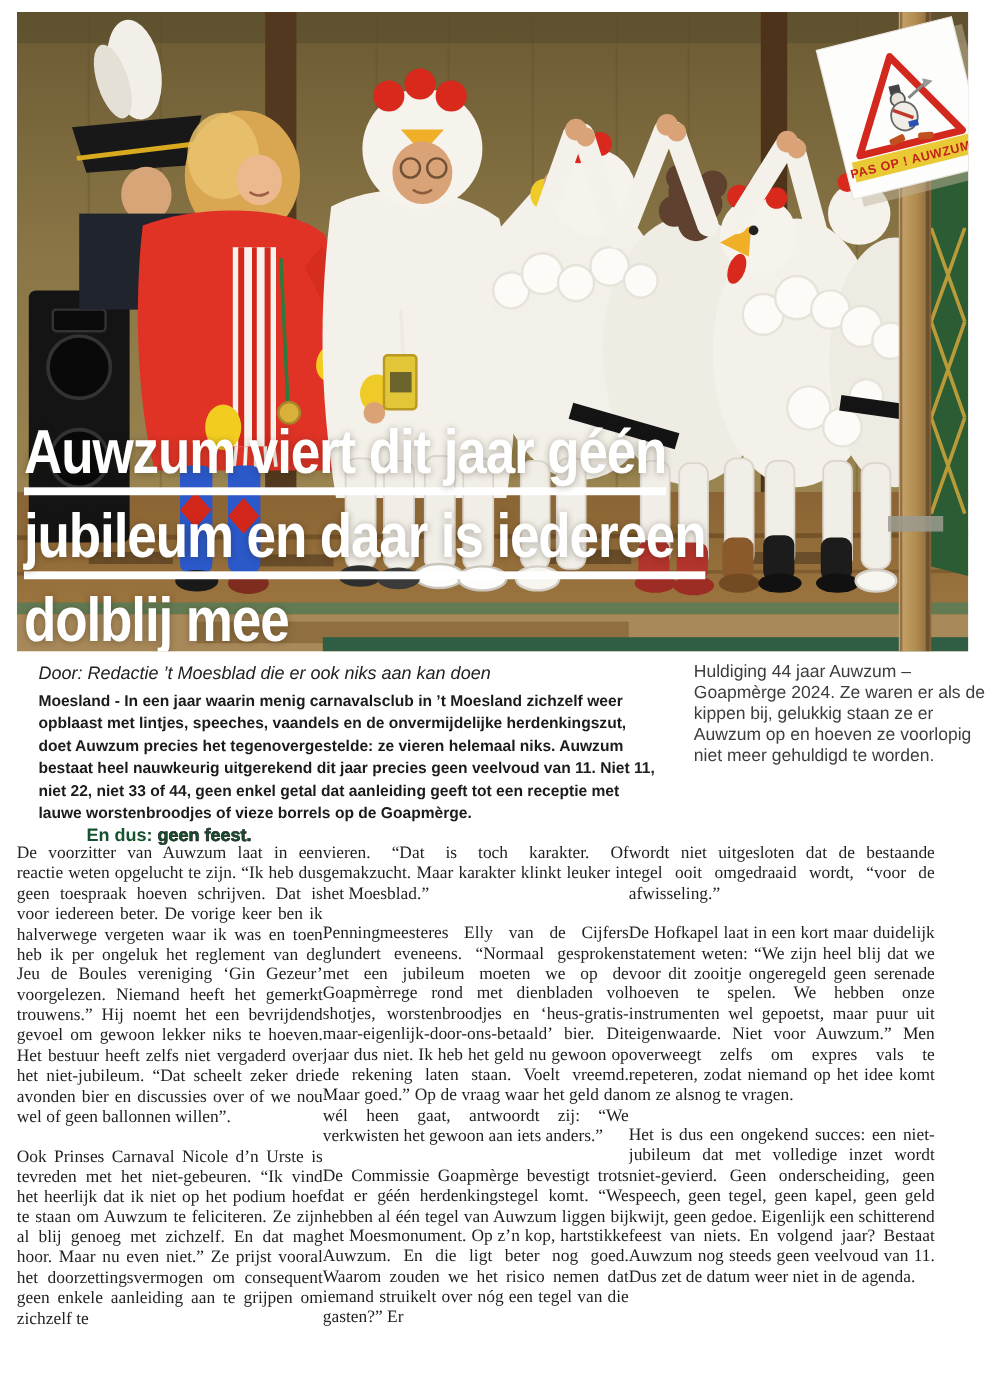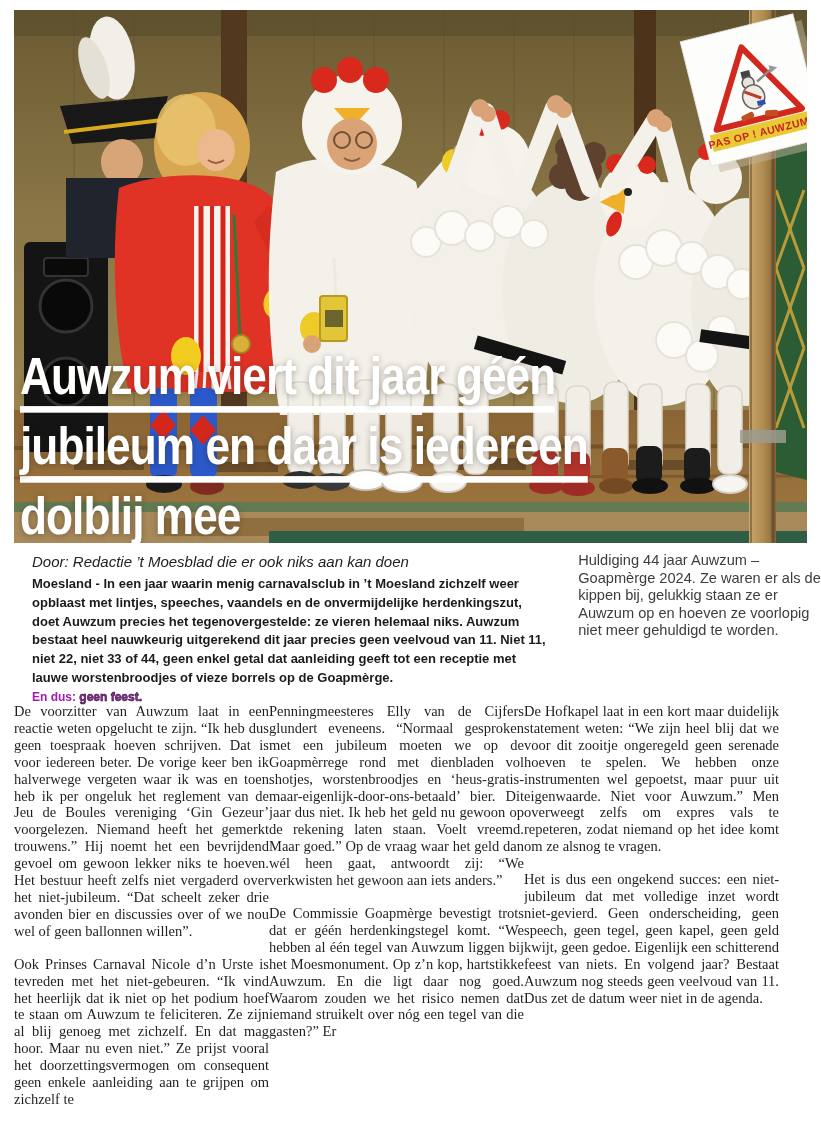"En dus: geen feest." .intro-close { color: #a21caf -> #14532d; font-size: 12px -> 15px; margin-left: none -> 40px }
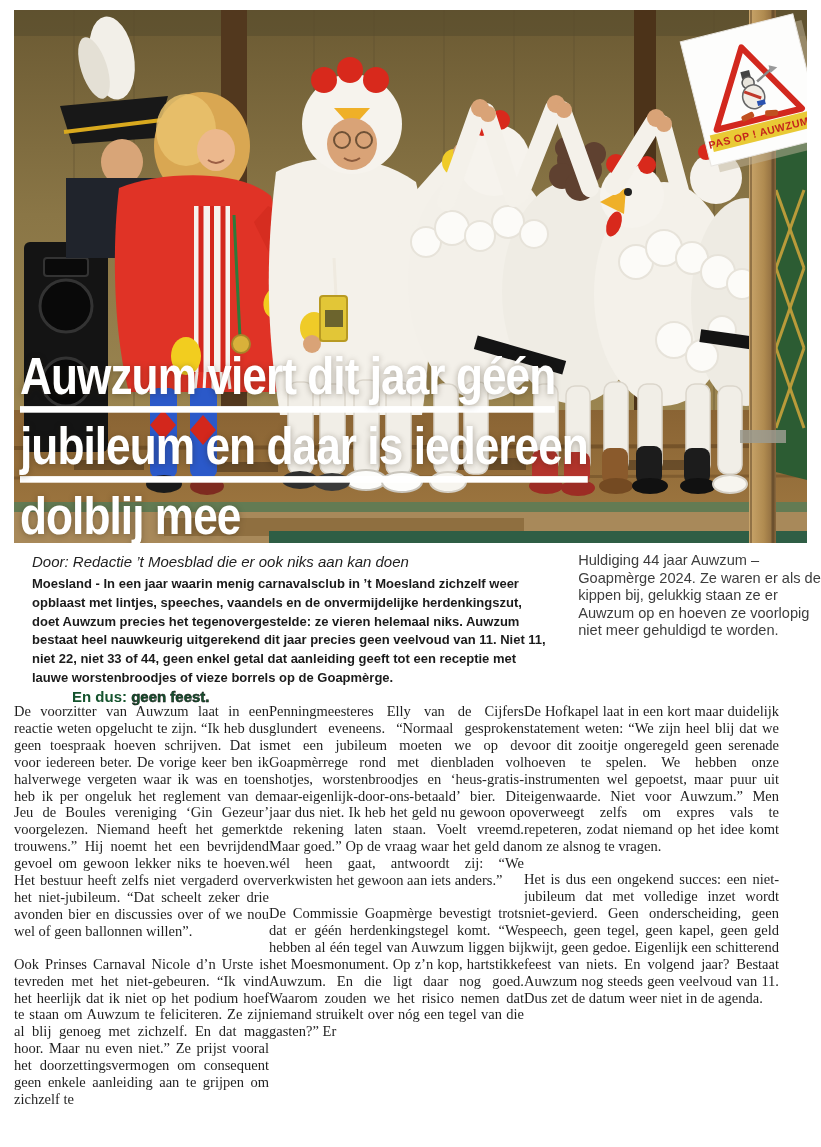"vieren. “Dat is toch karakter." p { html: none -> <p>vieren. “Dat is toch karakter. Of gemakzucht. Maar karakter klinkt leuker in het Moesblad.”</p> }
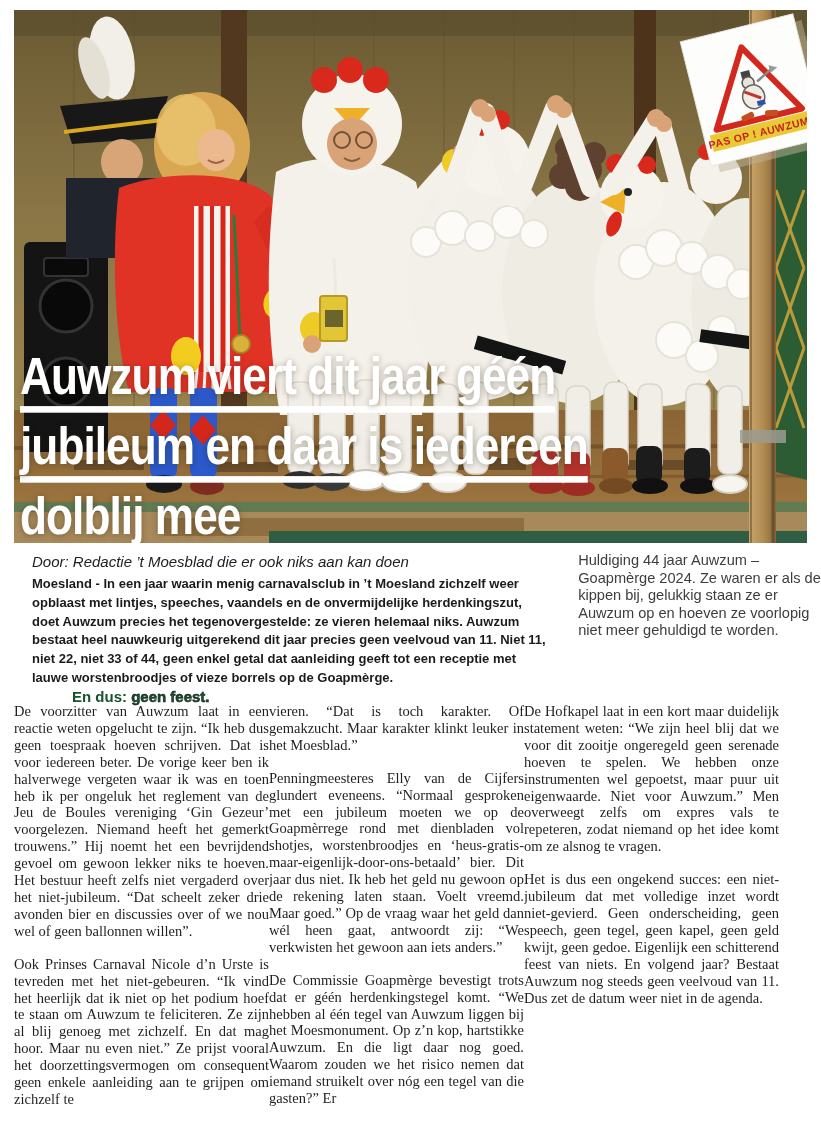"wordt niet uitgesloten dat de" p { html: none -> <p>wordt niet uitgesloten dat de bestaande tegel ooit omgedraaid wordt, “voor de afwisseling.”</p> }
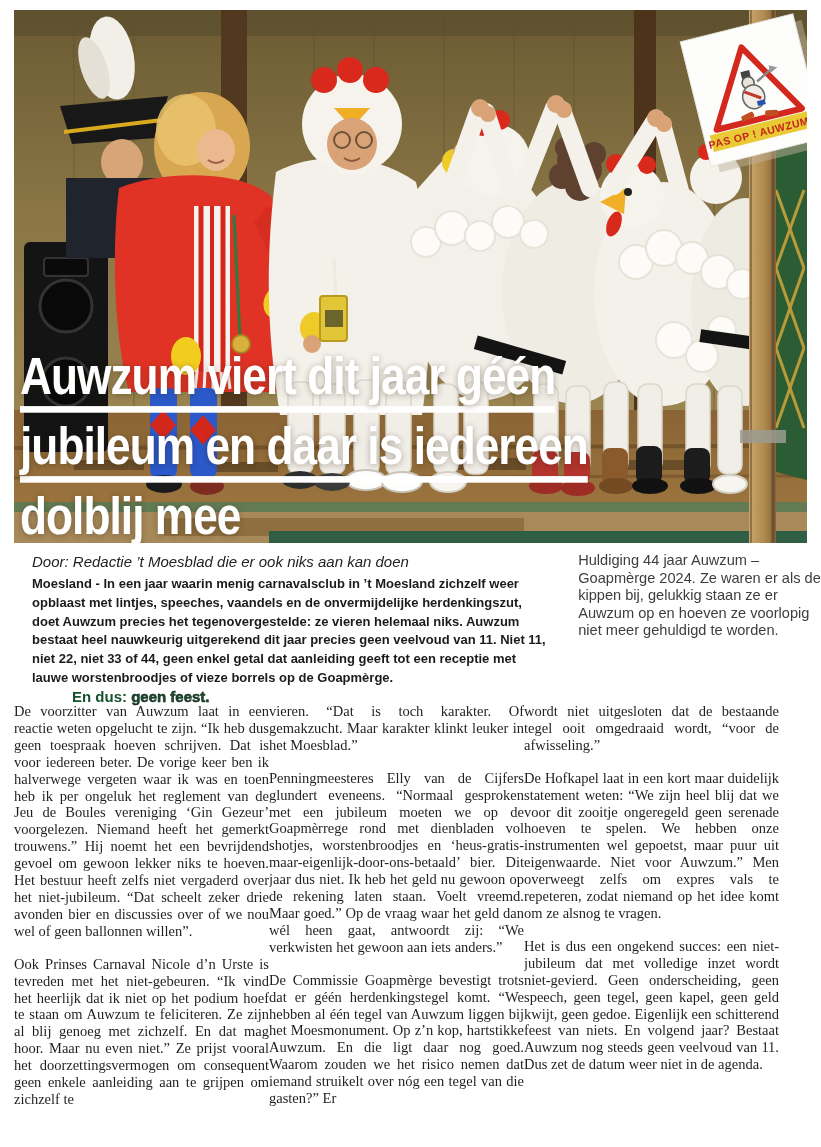"De Commissie Goapmèrge bevestigt trots" p { text: daar -> beter }
